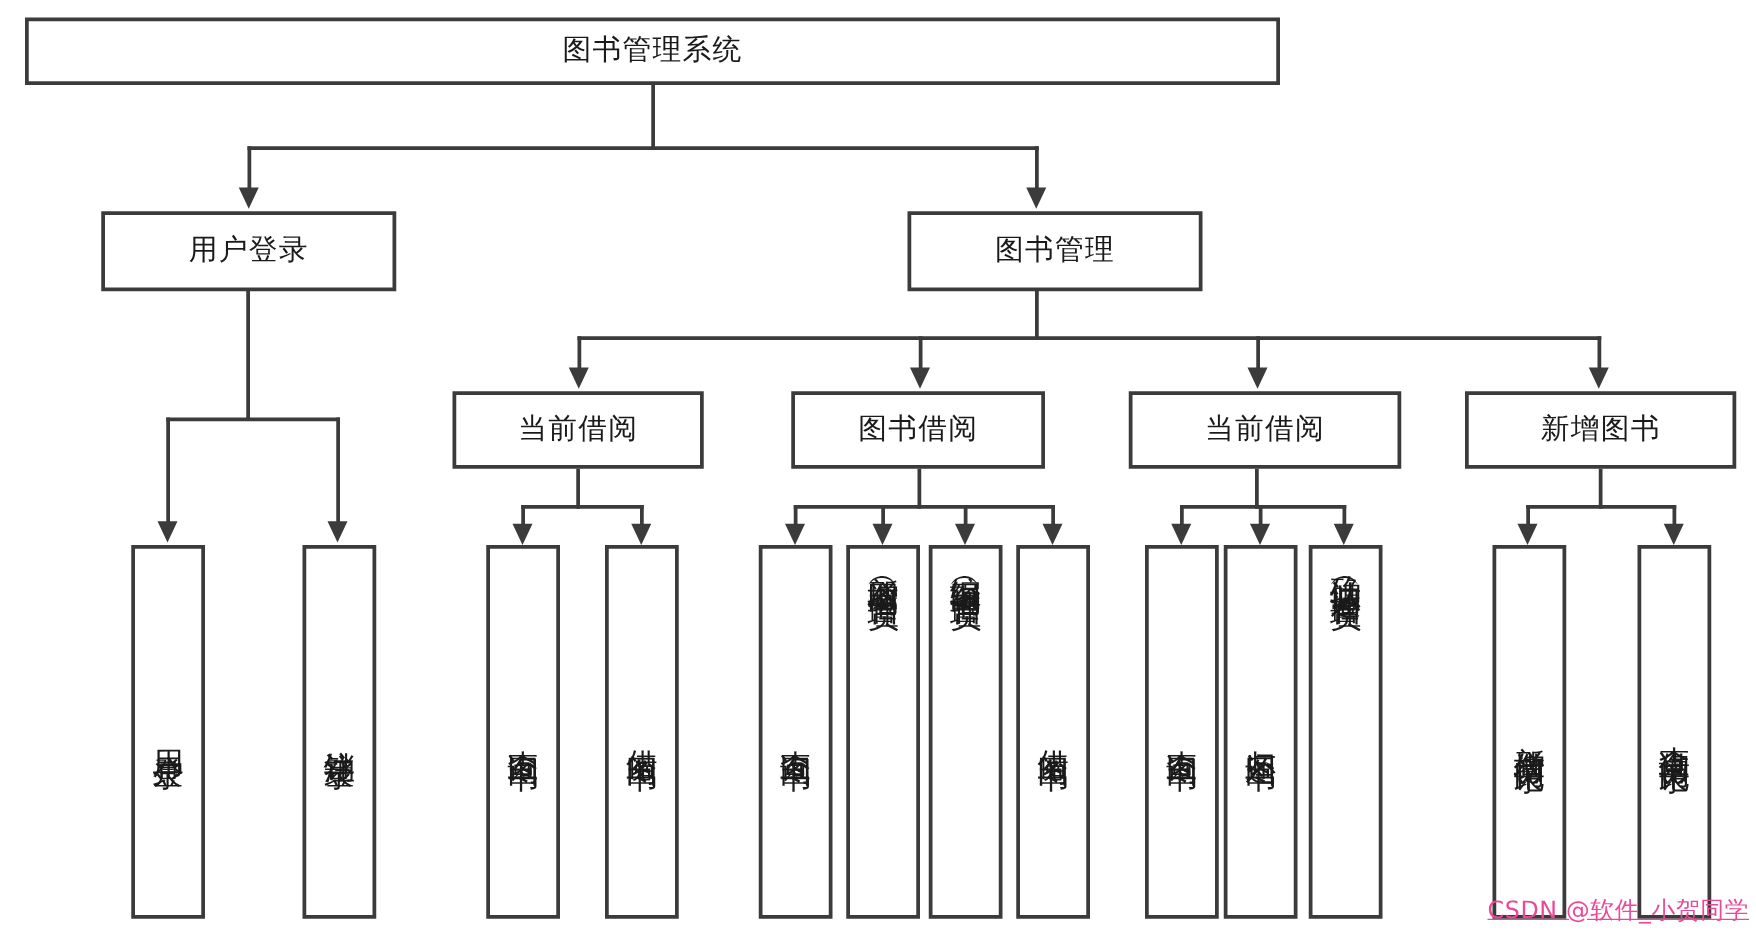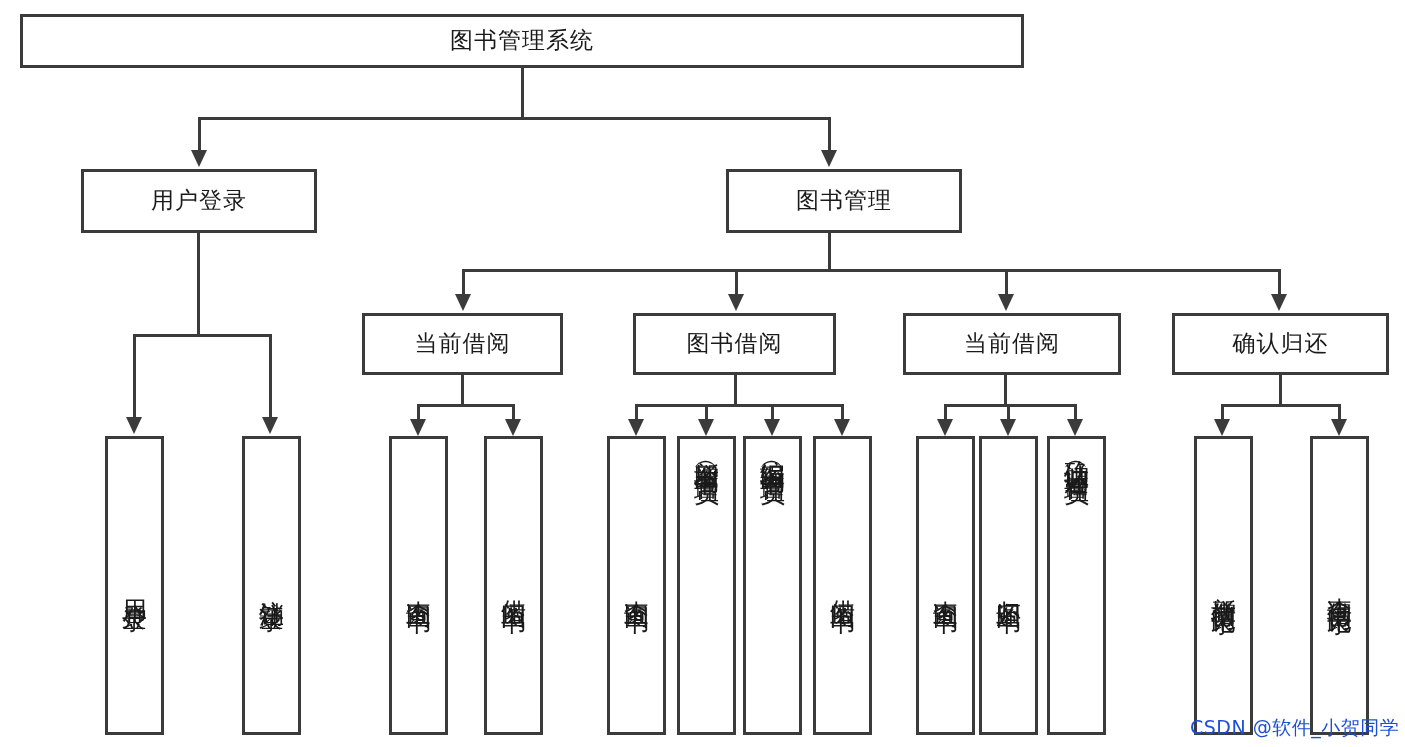"确认归还" span.label { text: 确认归还 -> 新增图书 }
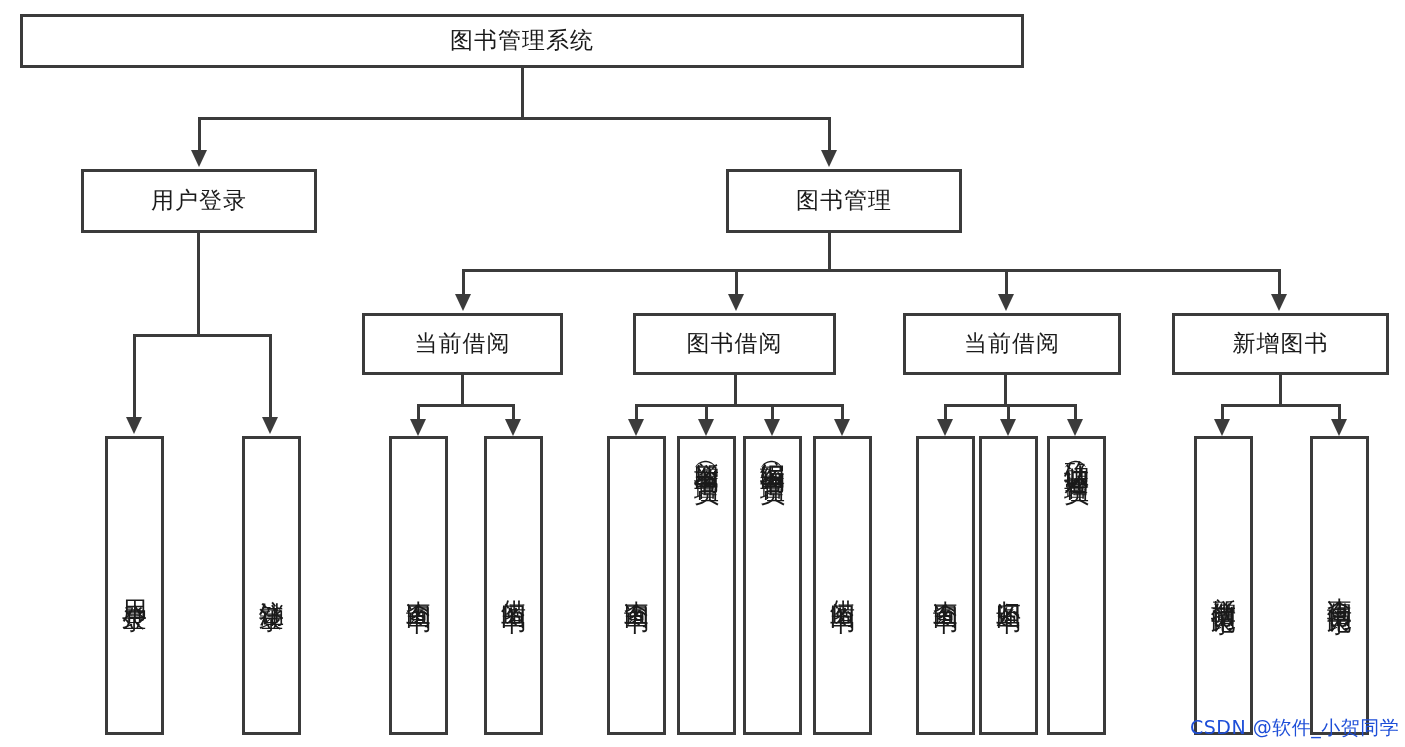"CSDN @软件_小贺同学" .watermark { color: #1d4ed8 -> #ec4899; text-decoration: none -> underline }
